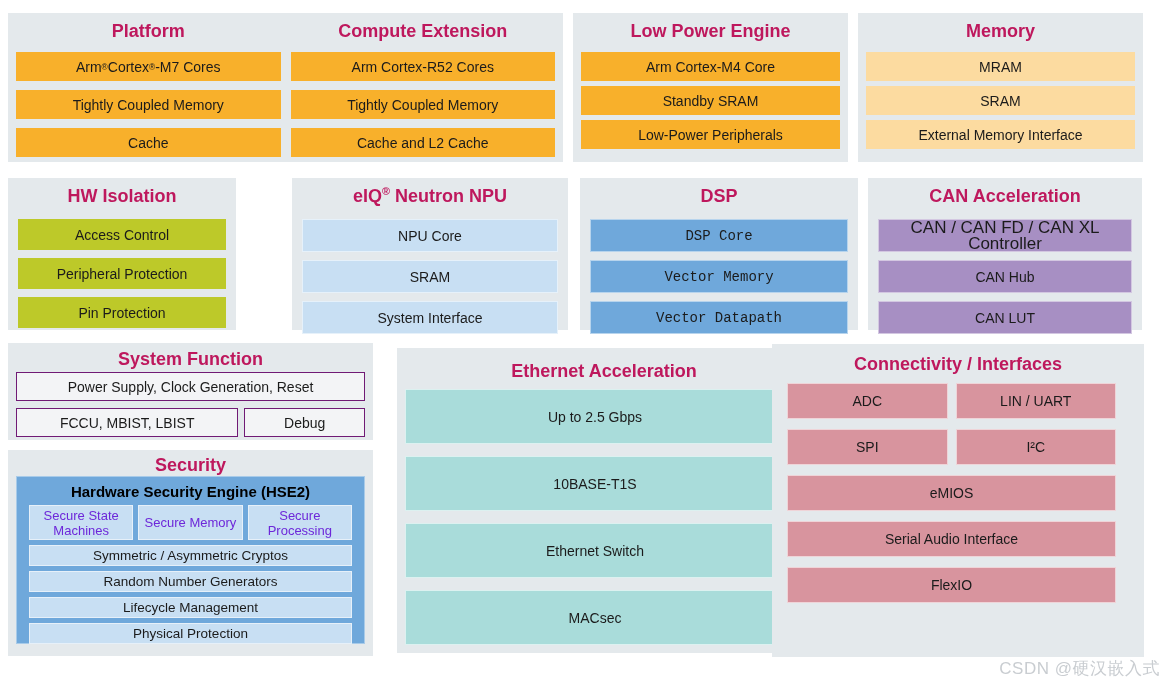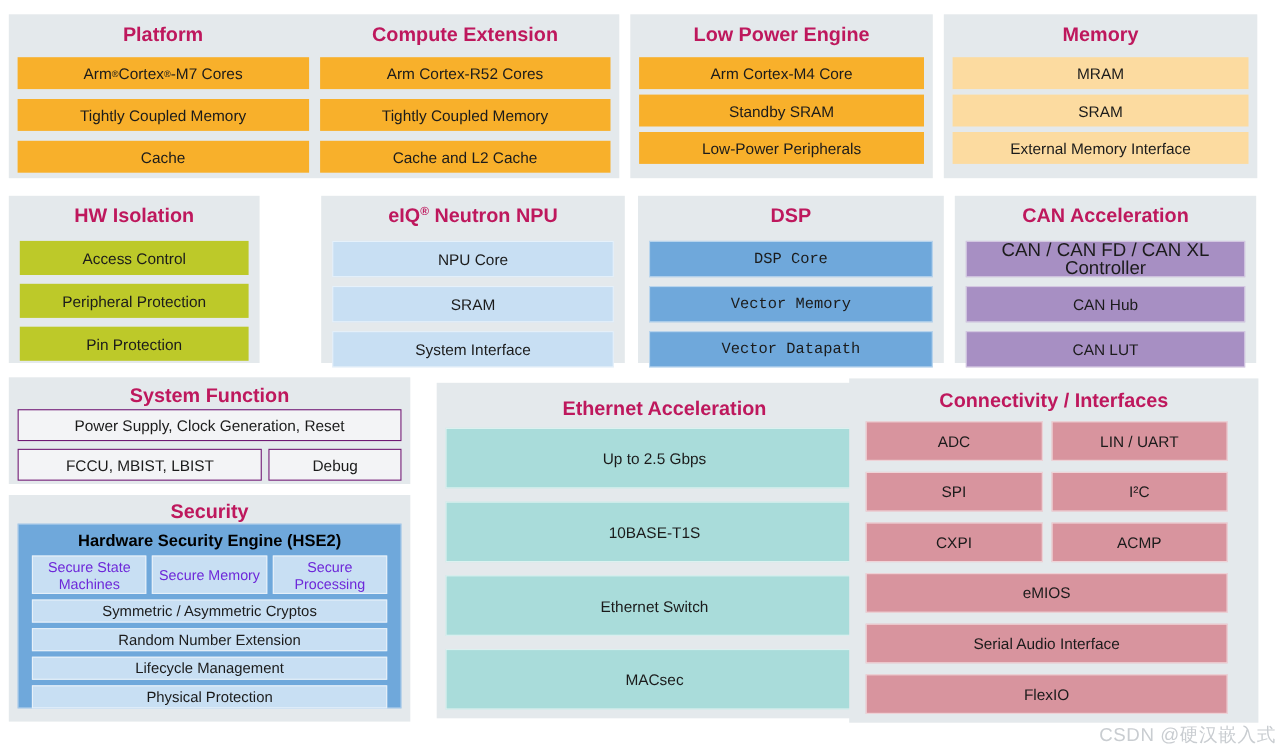"CXPI" div.split { html: <div> <div>CXPI</div> <div>ACMP</div> </div> -> none }
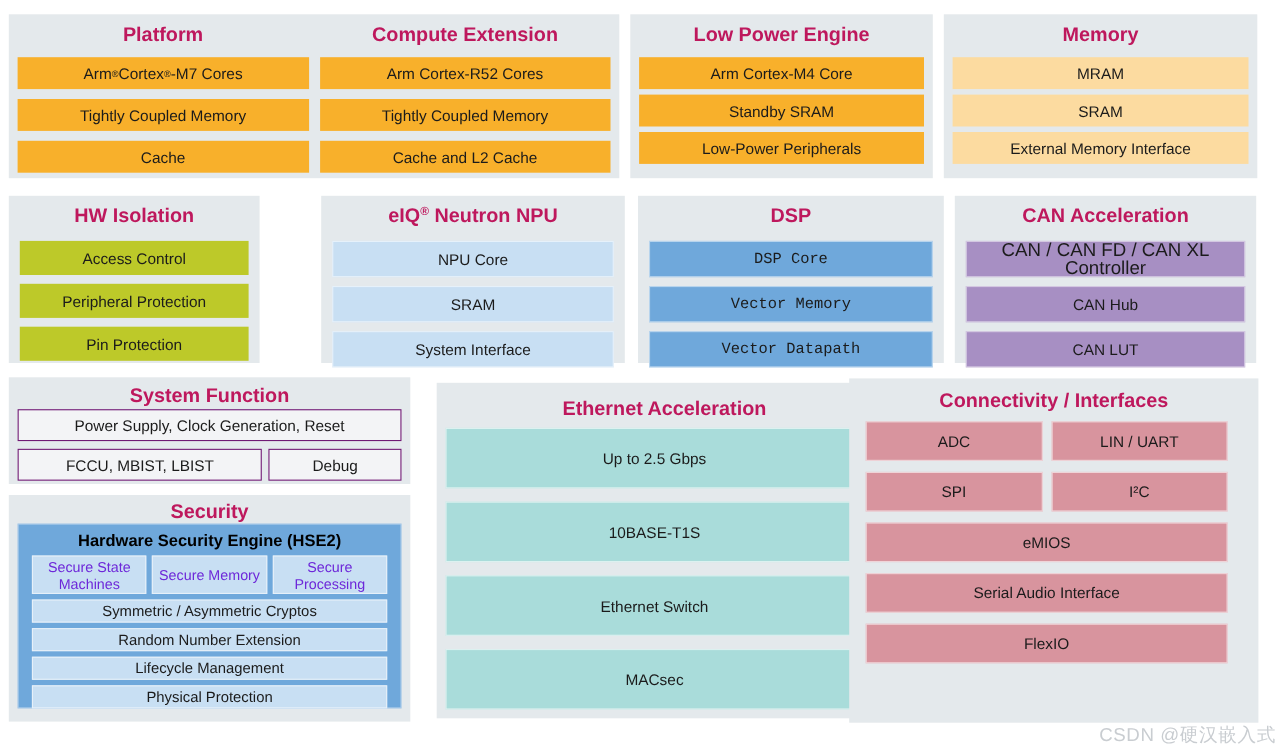"Random Number Extension" div.hse-row { text: Extension -> Generators }
